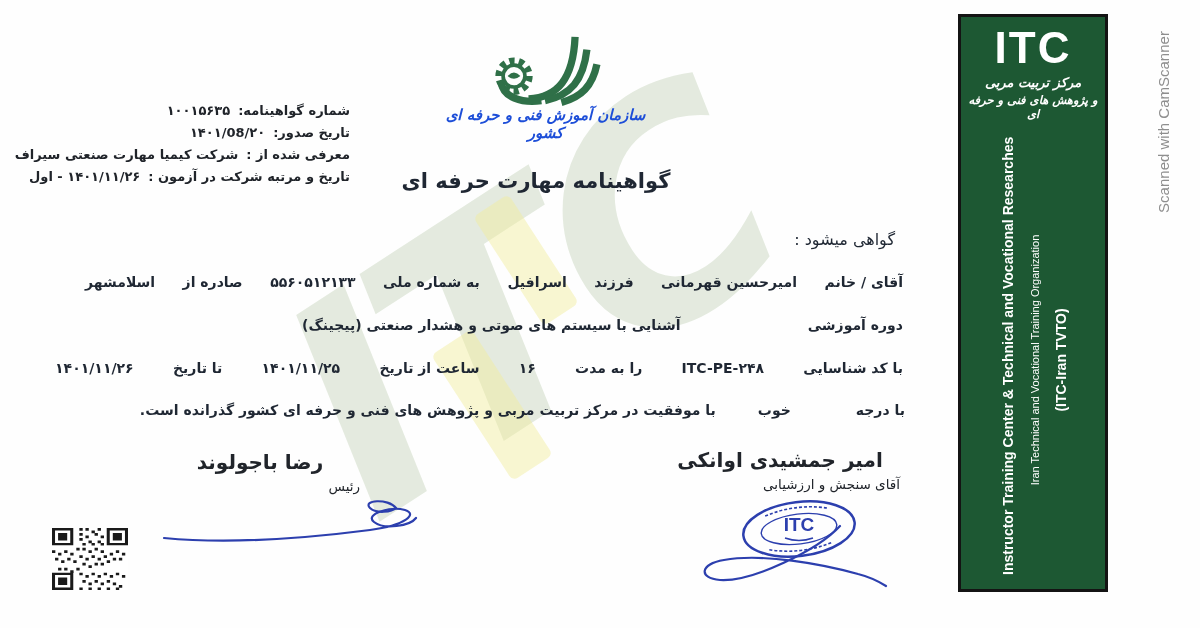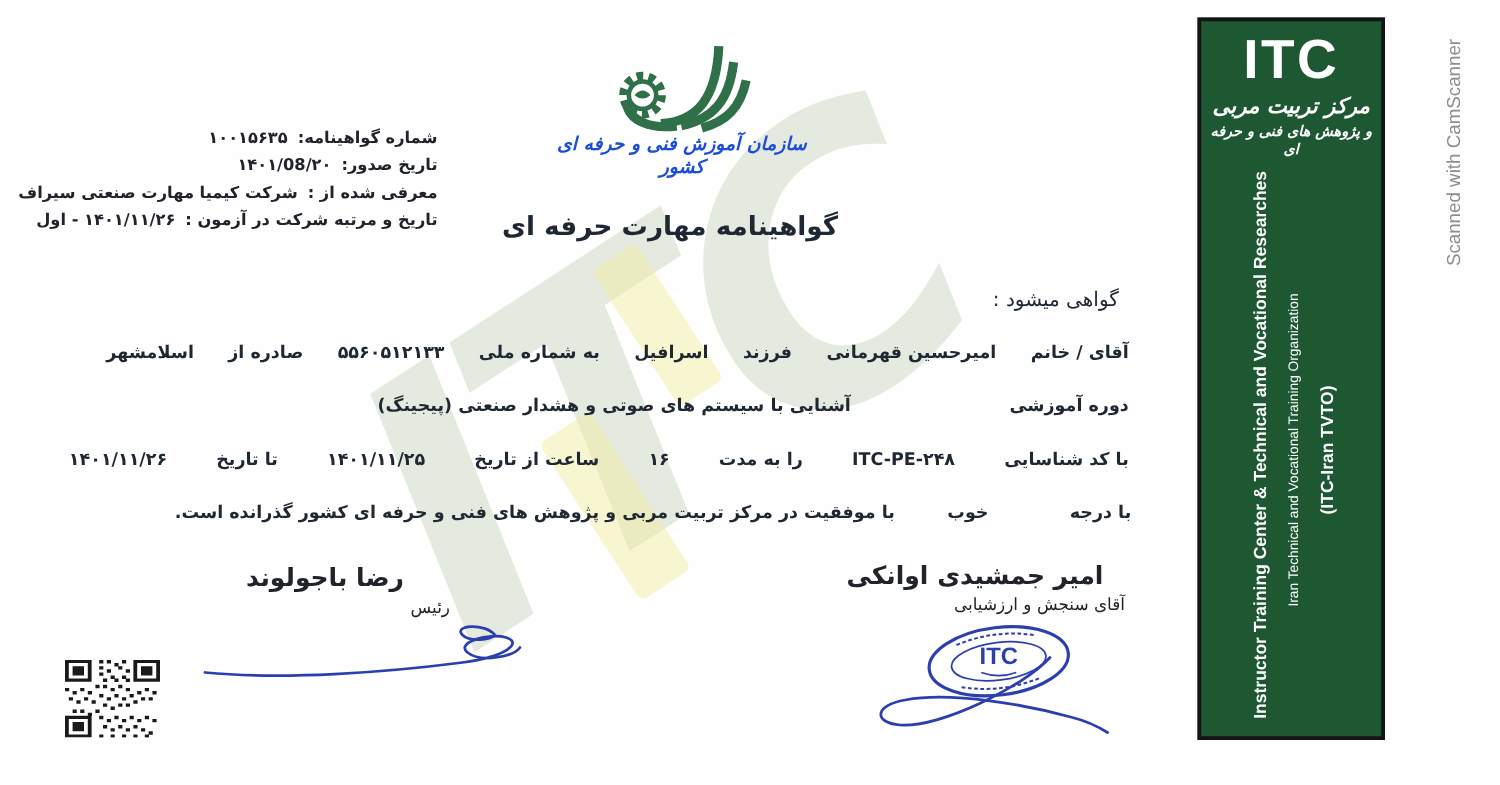"مرکز تربیت مربی" .band .sub1 { font-size: 17px -> 13px }
